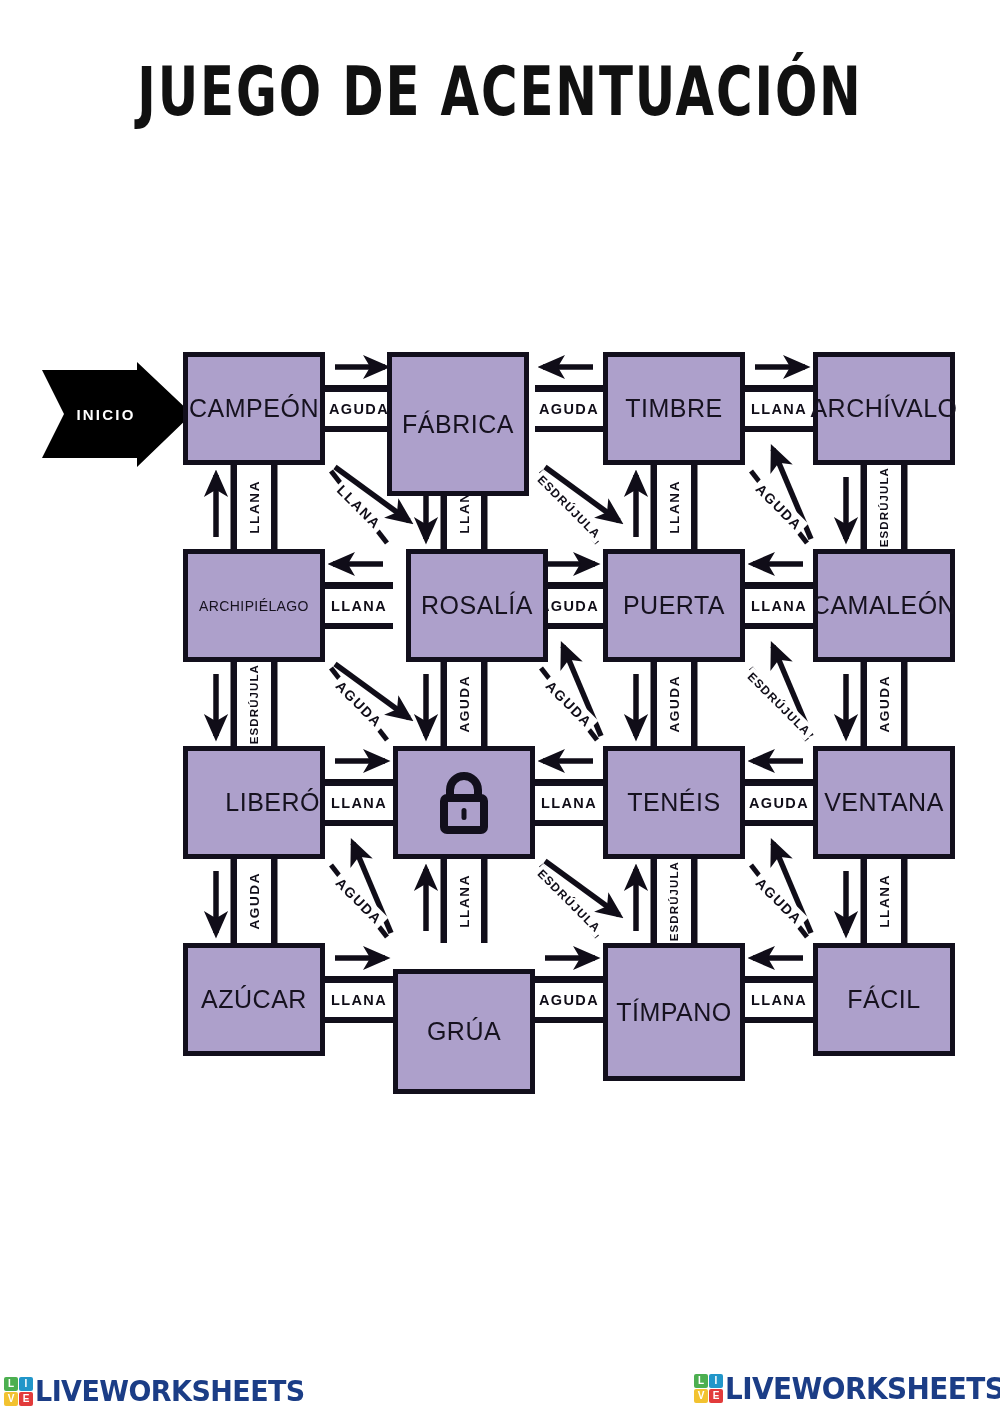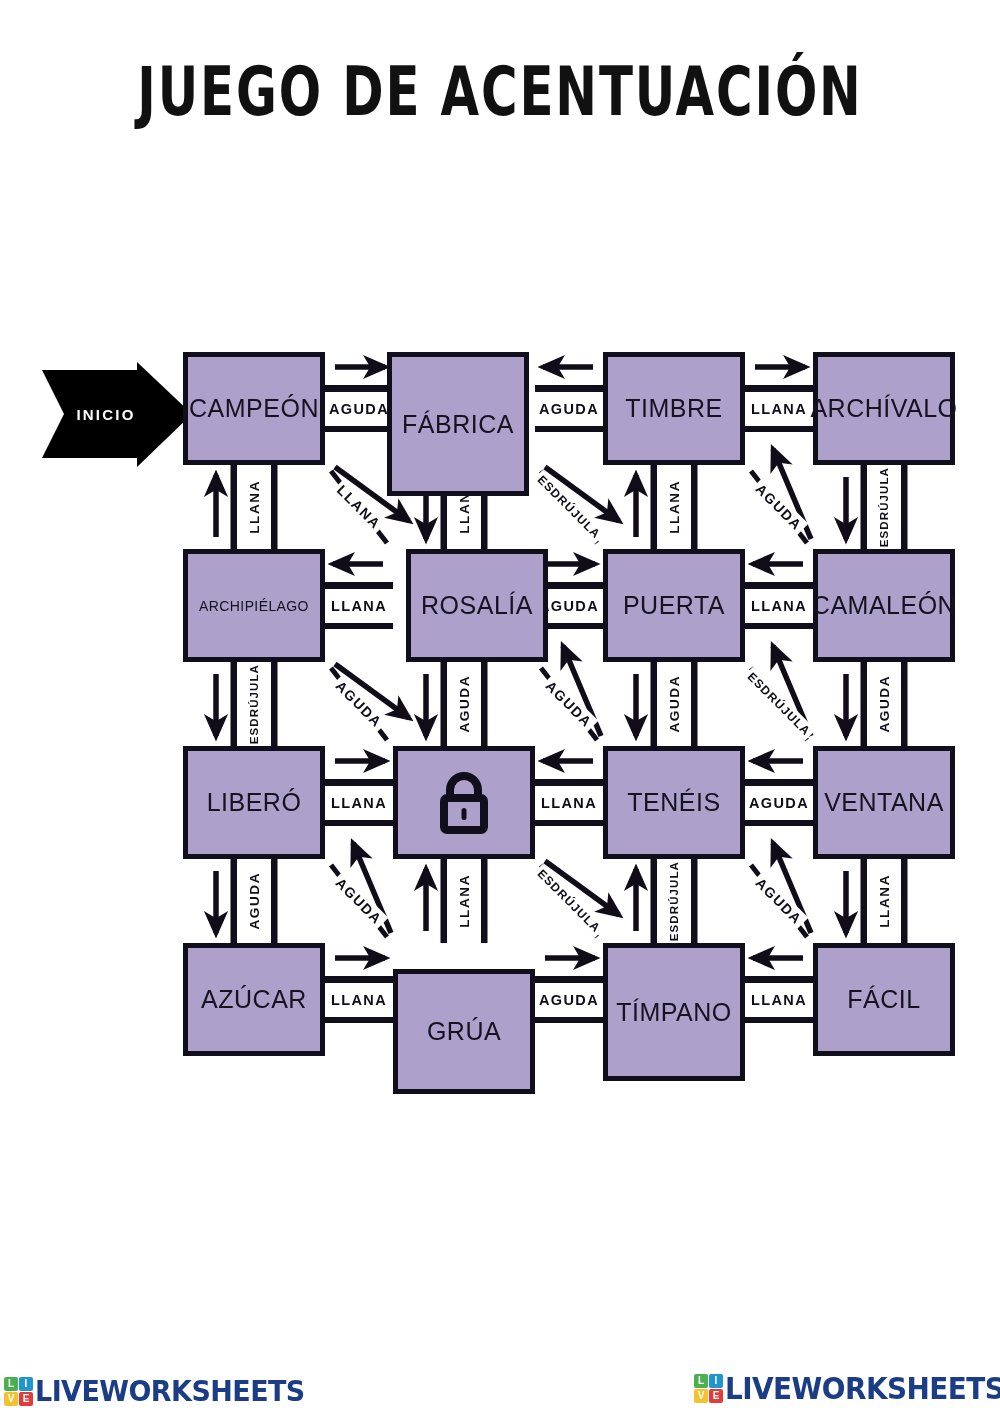"LIBERÓ" div.cell { justify-content: none -> flex-end }
